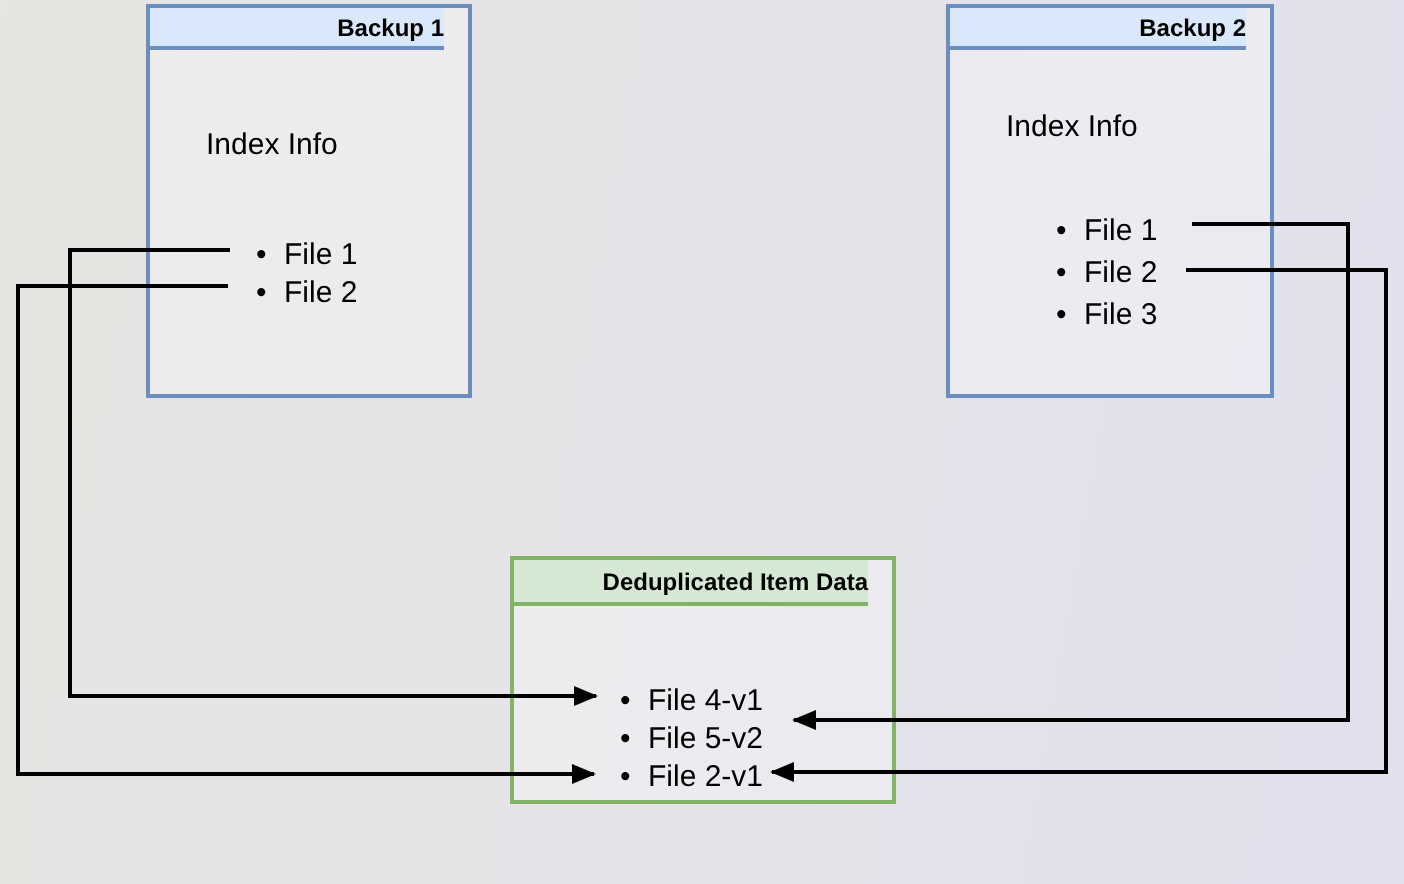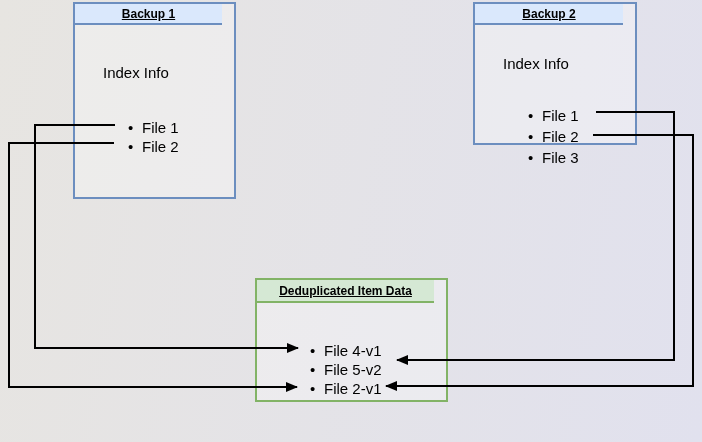"Backup 1" .hdr { text-align: center -> right; text-decoration: underline -> none }
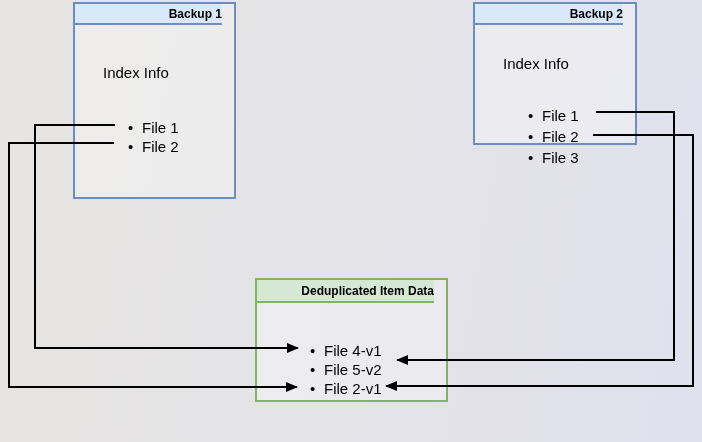"Backup 2" div.box { height: 143px -> 197px }
